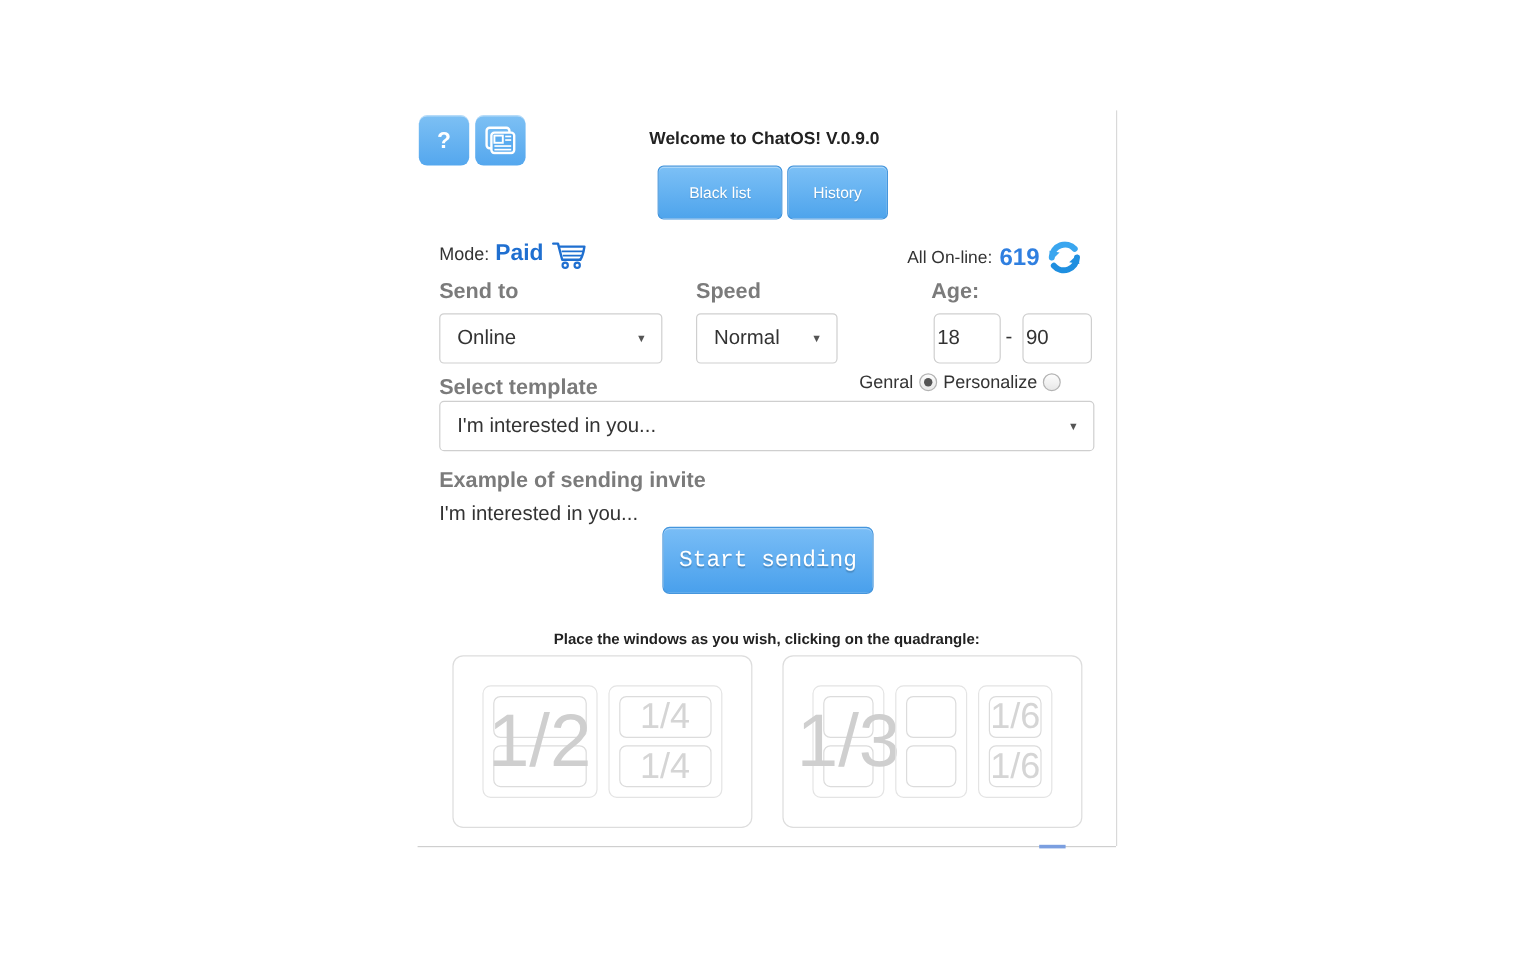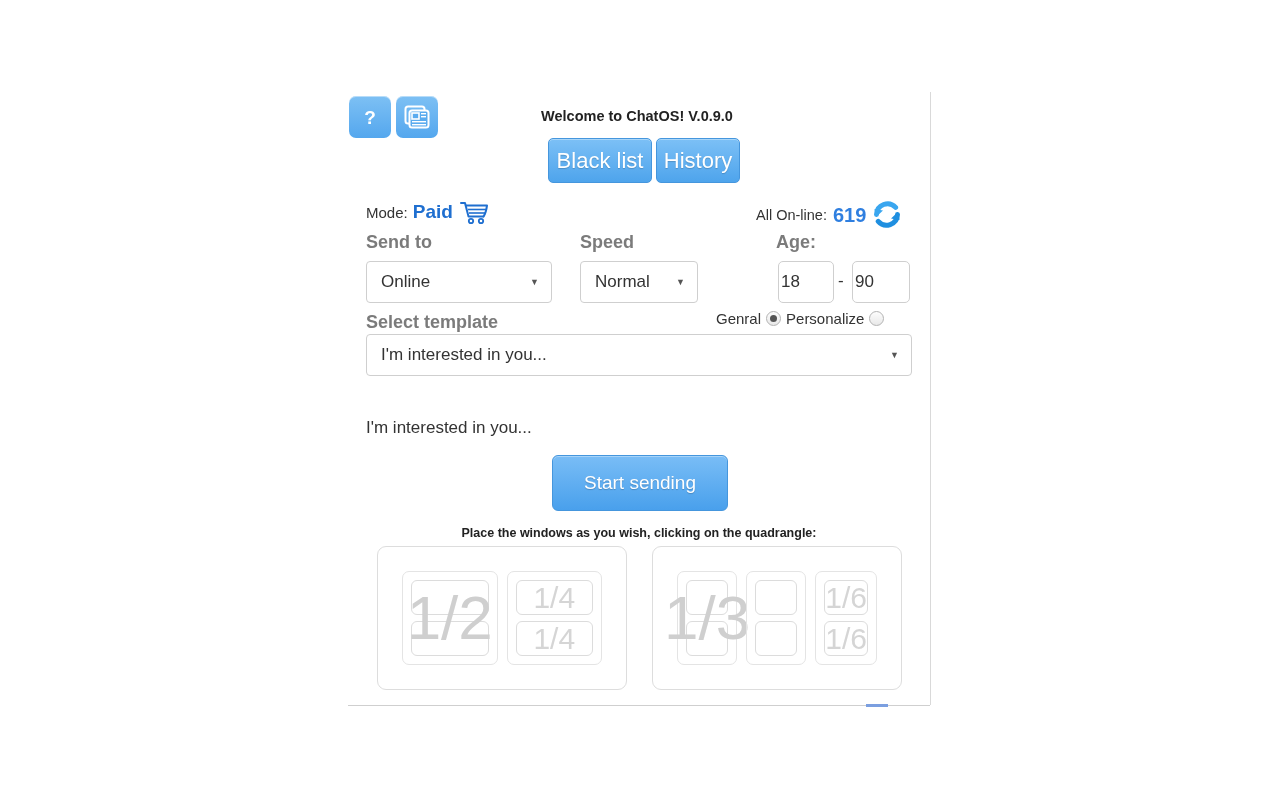"Black list" .blue-btn { font-size: 22px -> 13px }
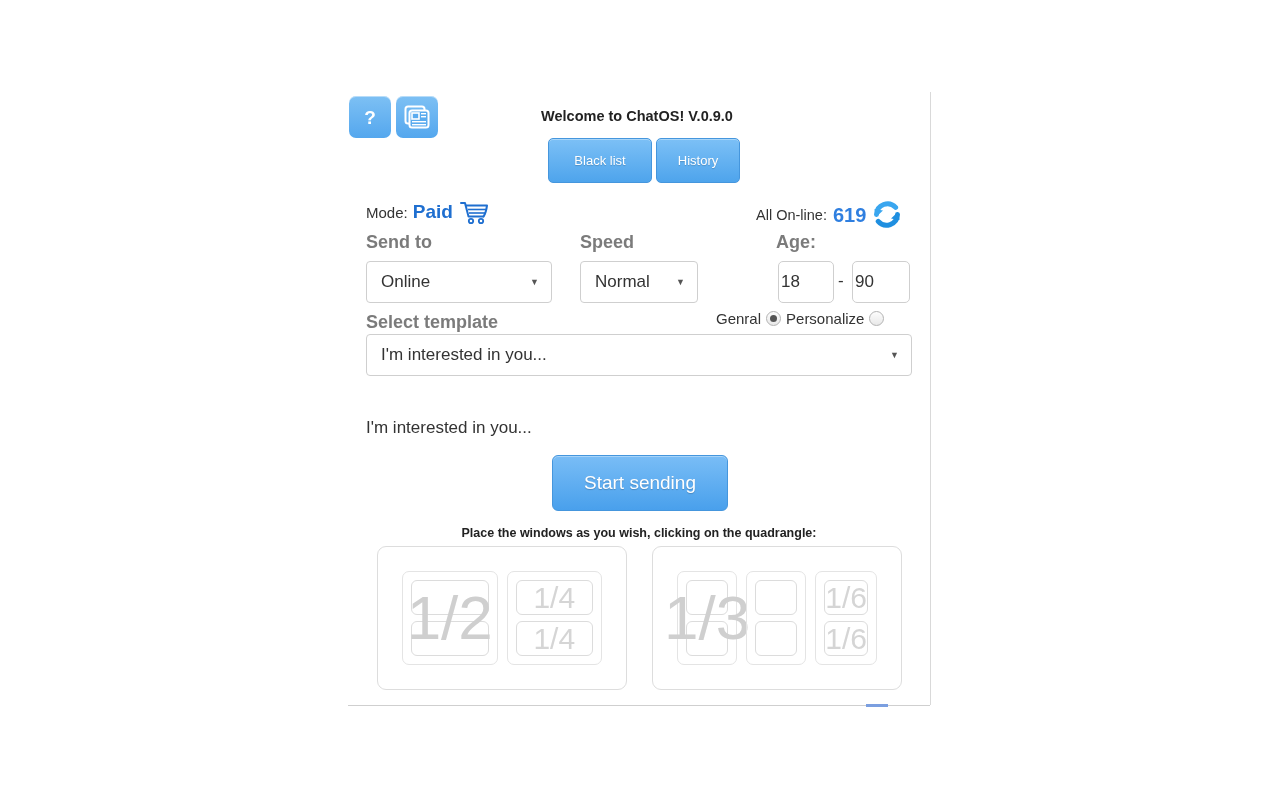"Example of sending invite" div.fld-head { html: none -> <div>Example of sending invite</div> }
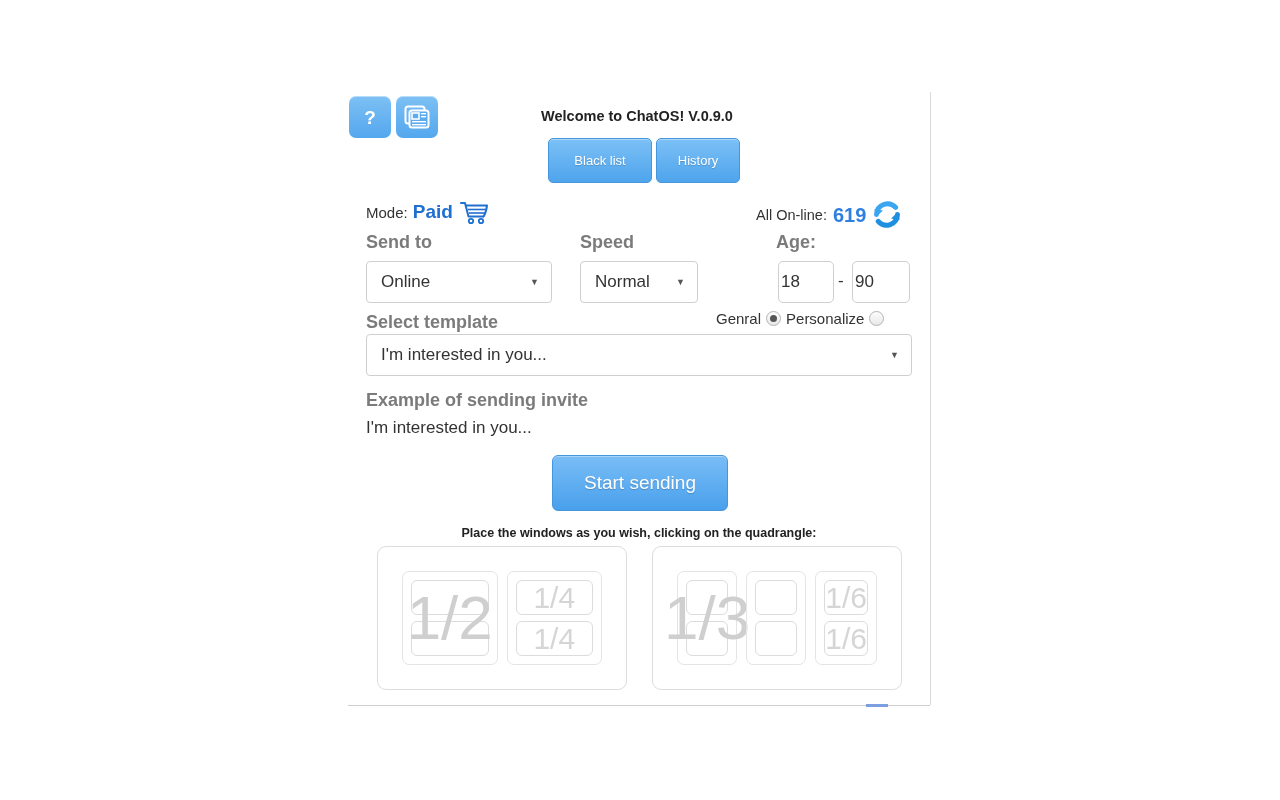"Start sending" #start-btn { font-family: none -> Liberation Mono, monospace; top: 455px -> 439px }
